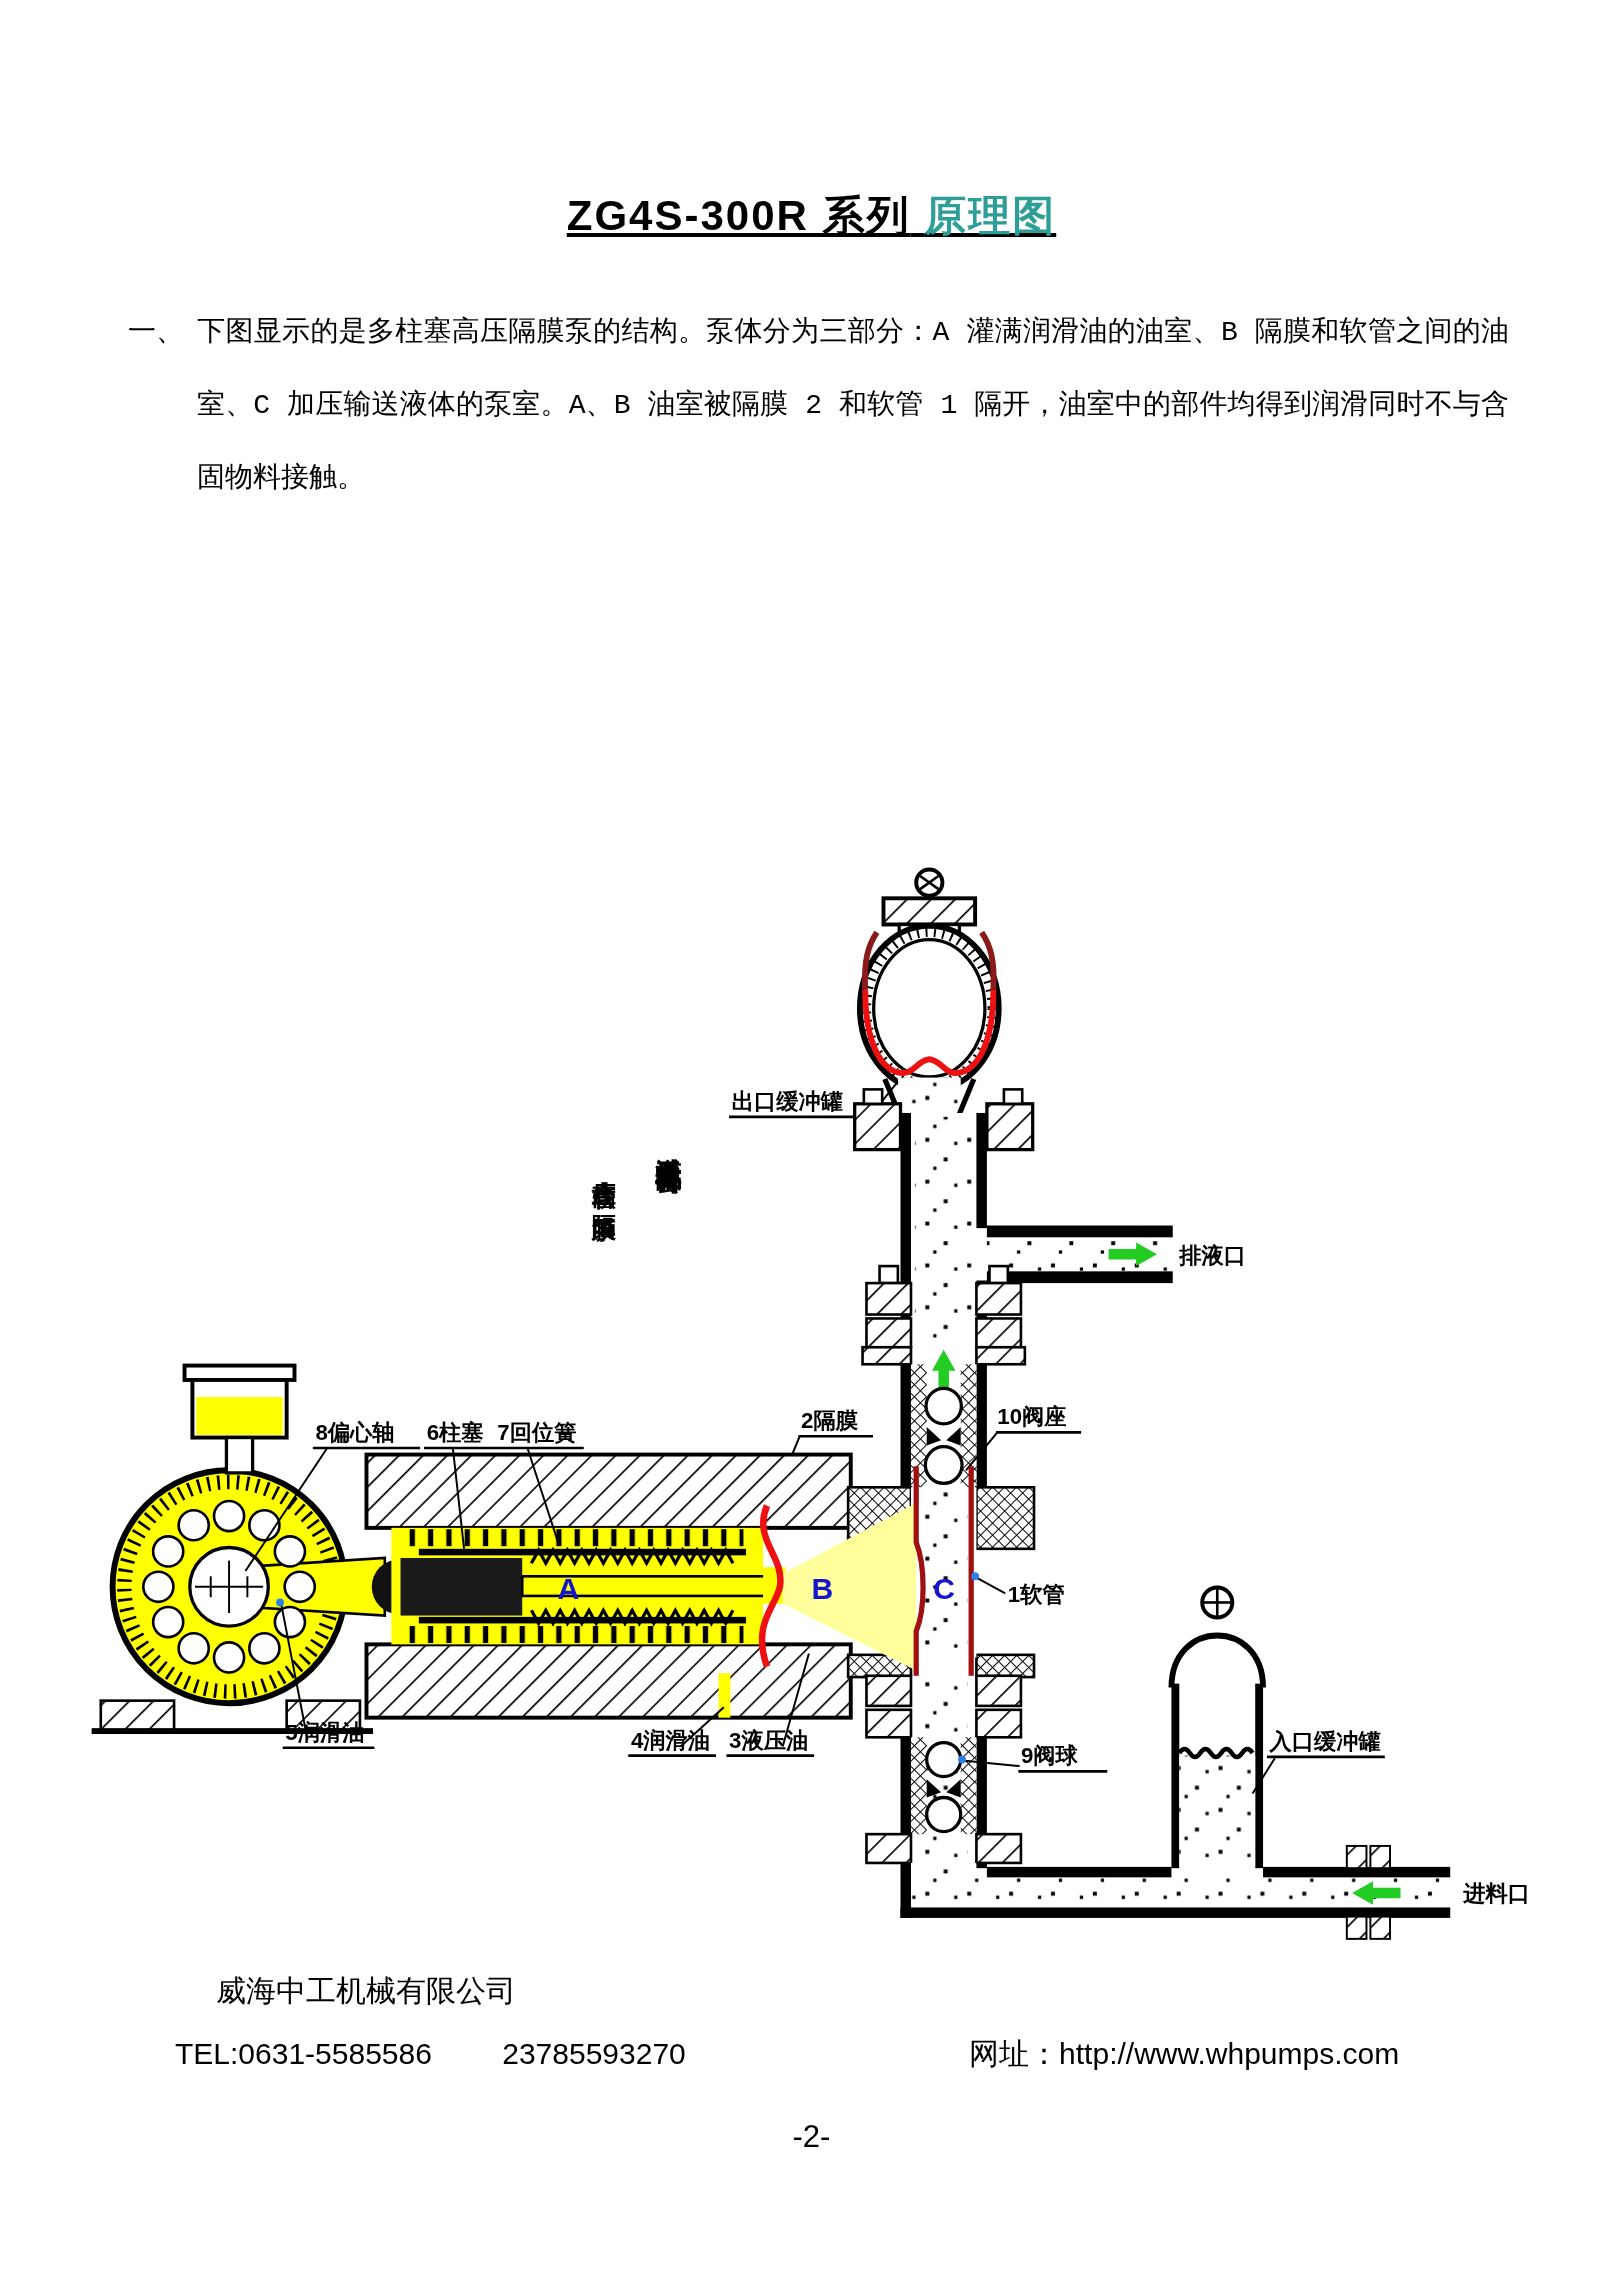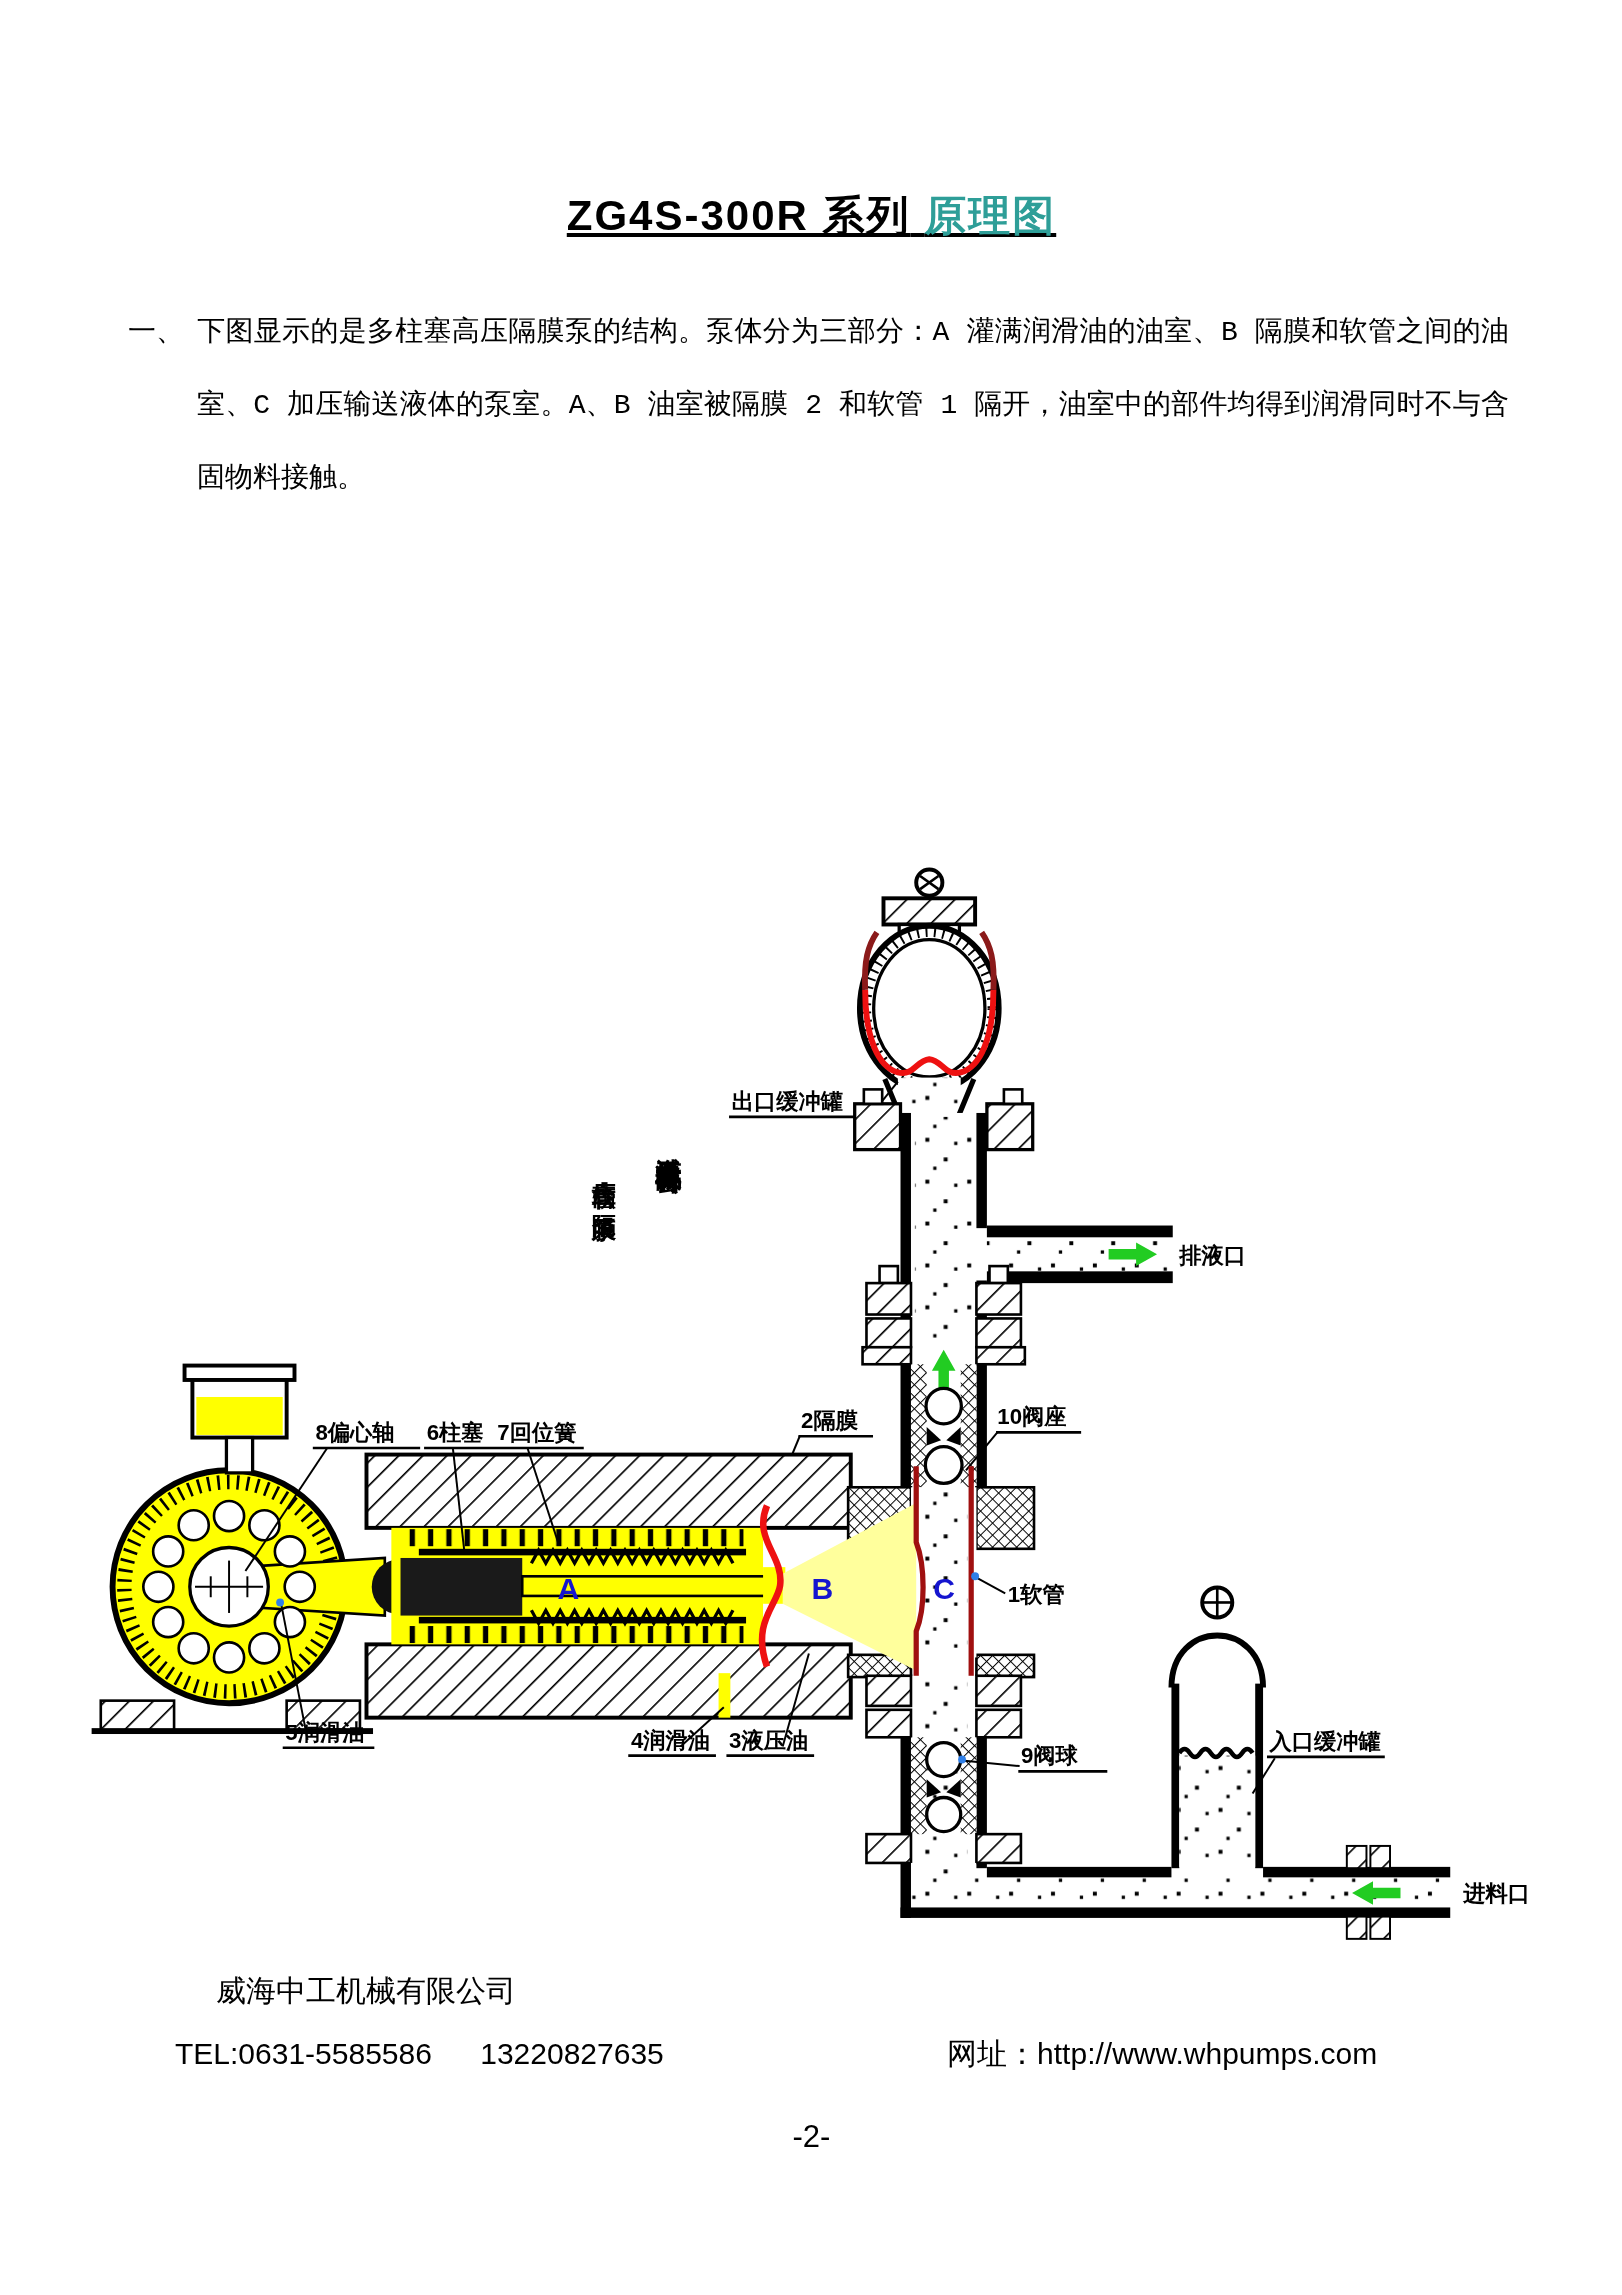"TEL:0631-5585586" .footer-line .tel { margin-right: 40px -> 62px }
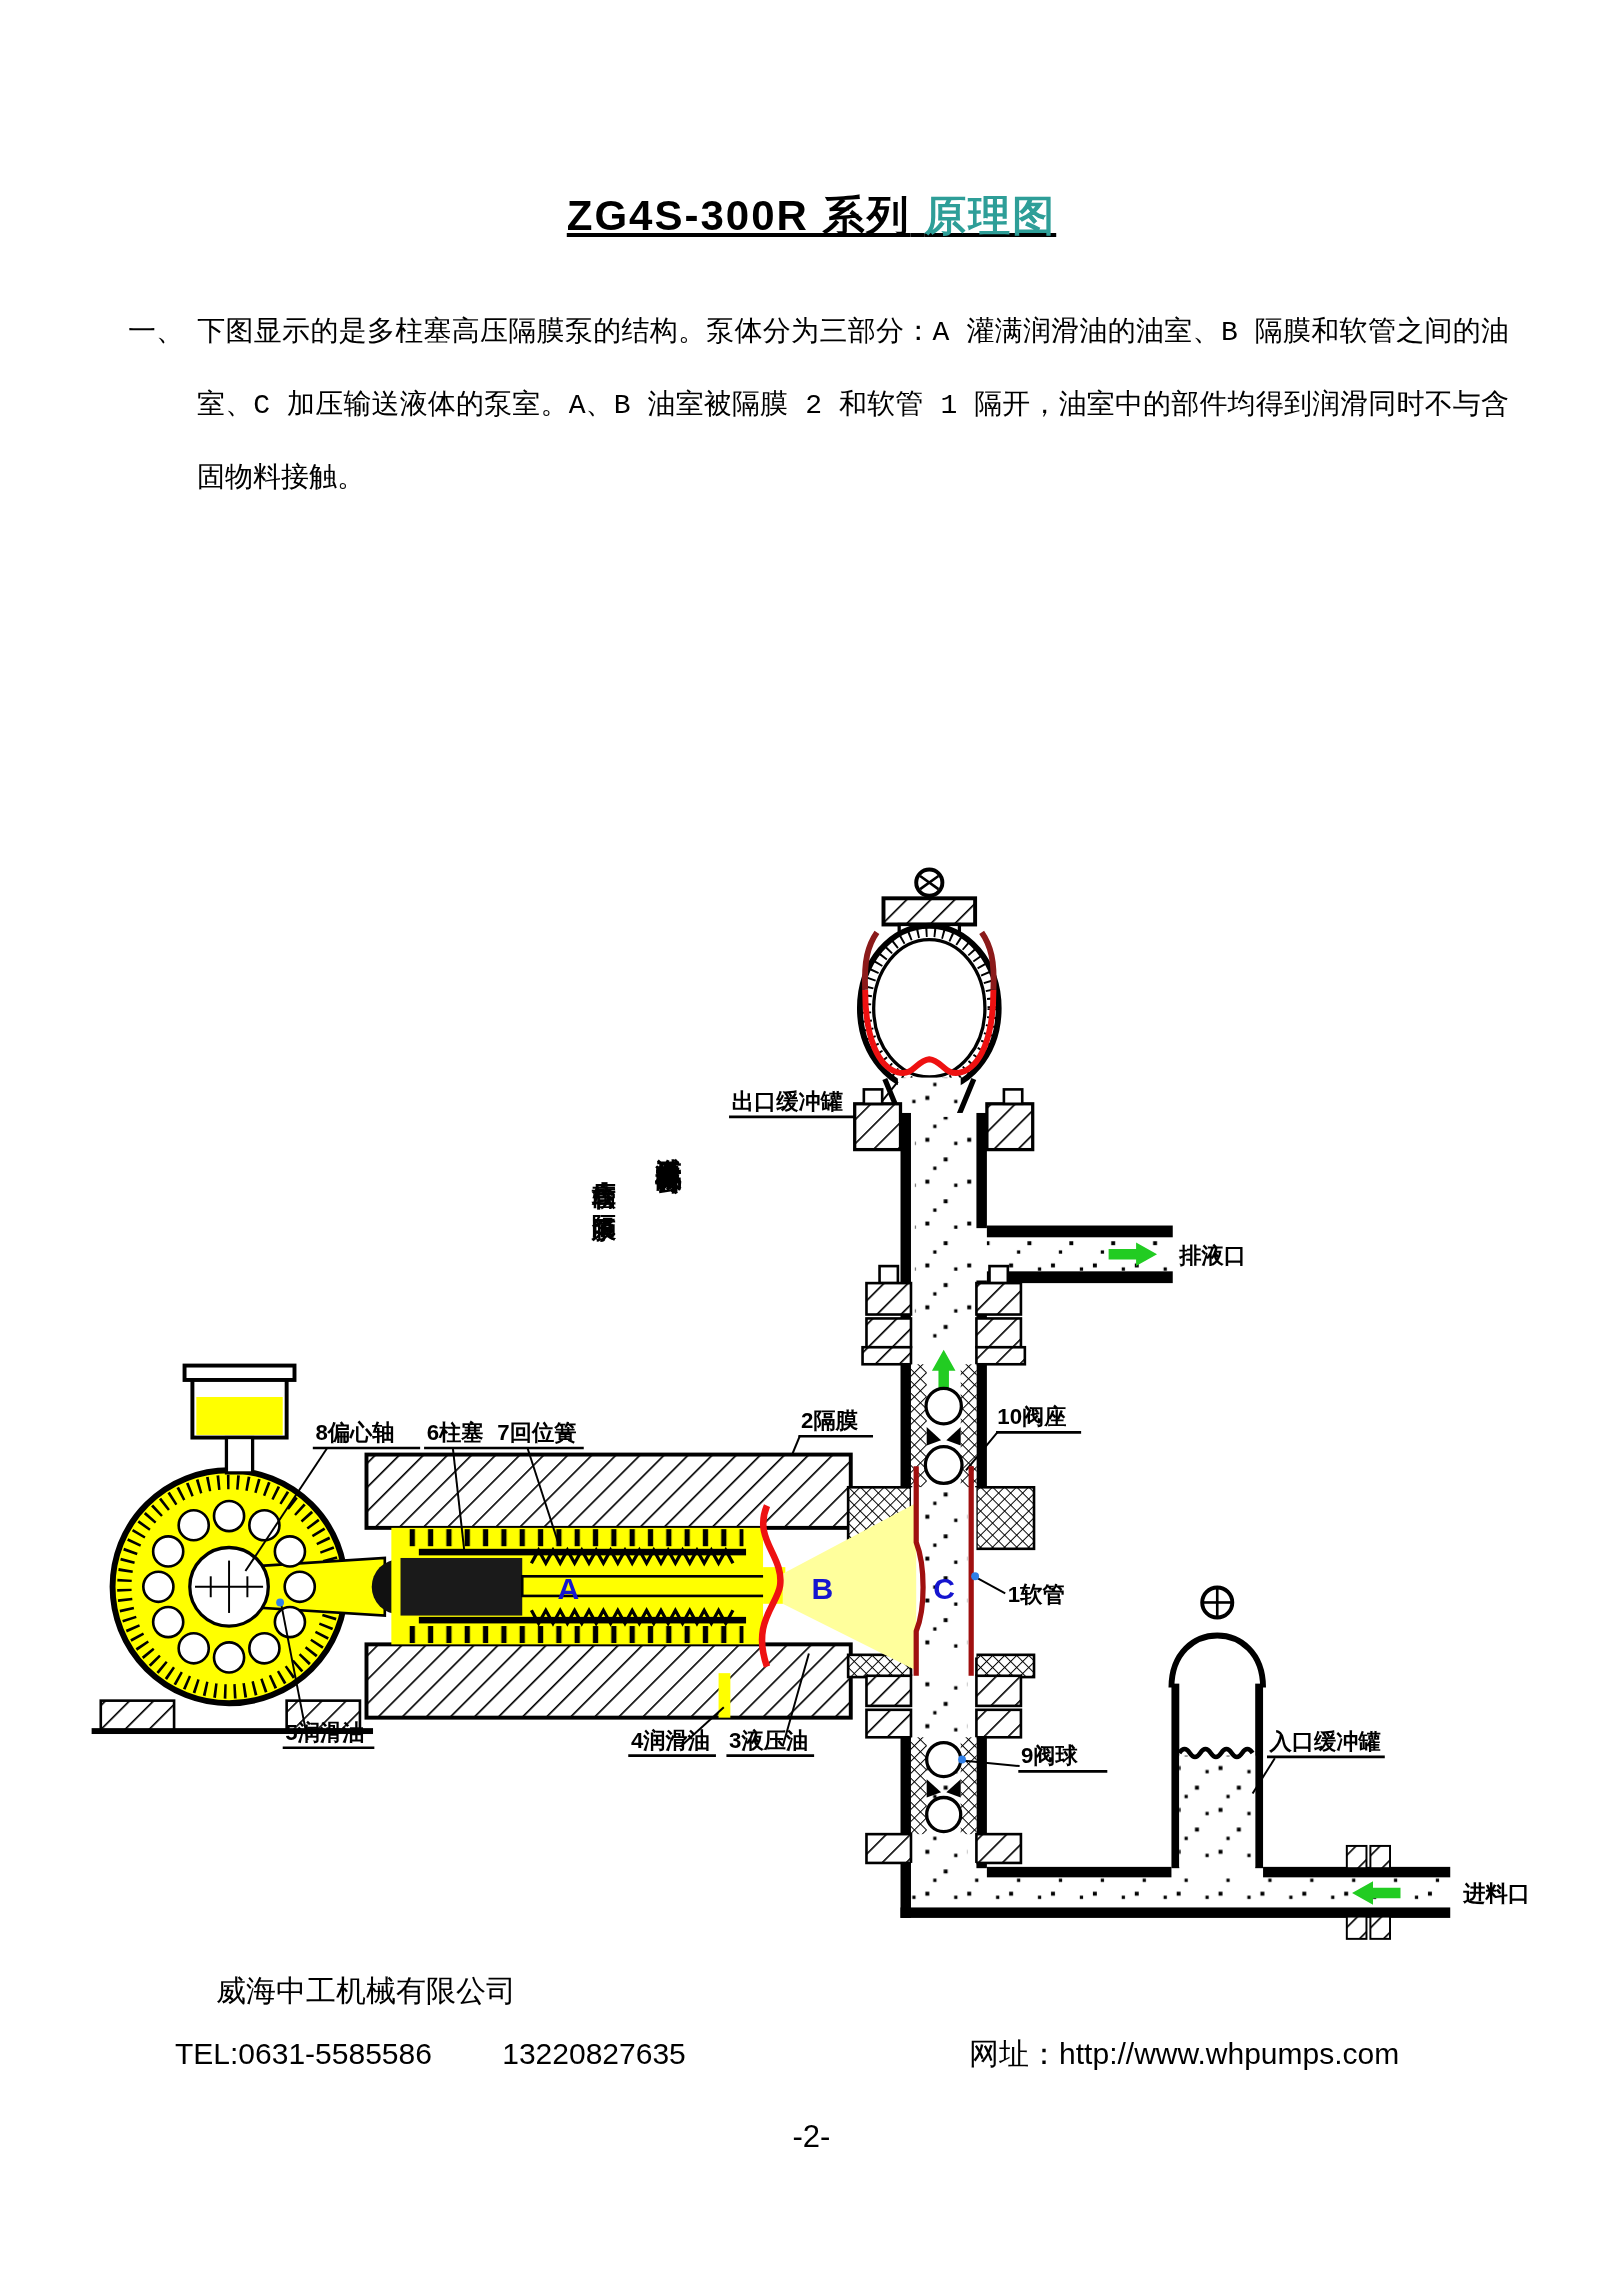"13220827635" span { text: 13220827635 -> 23785593270 }
